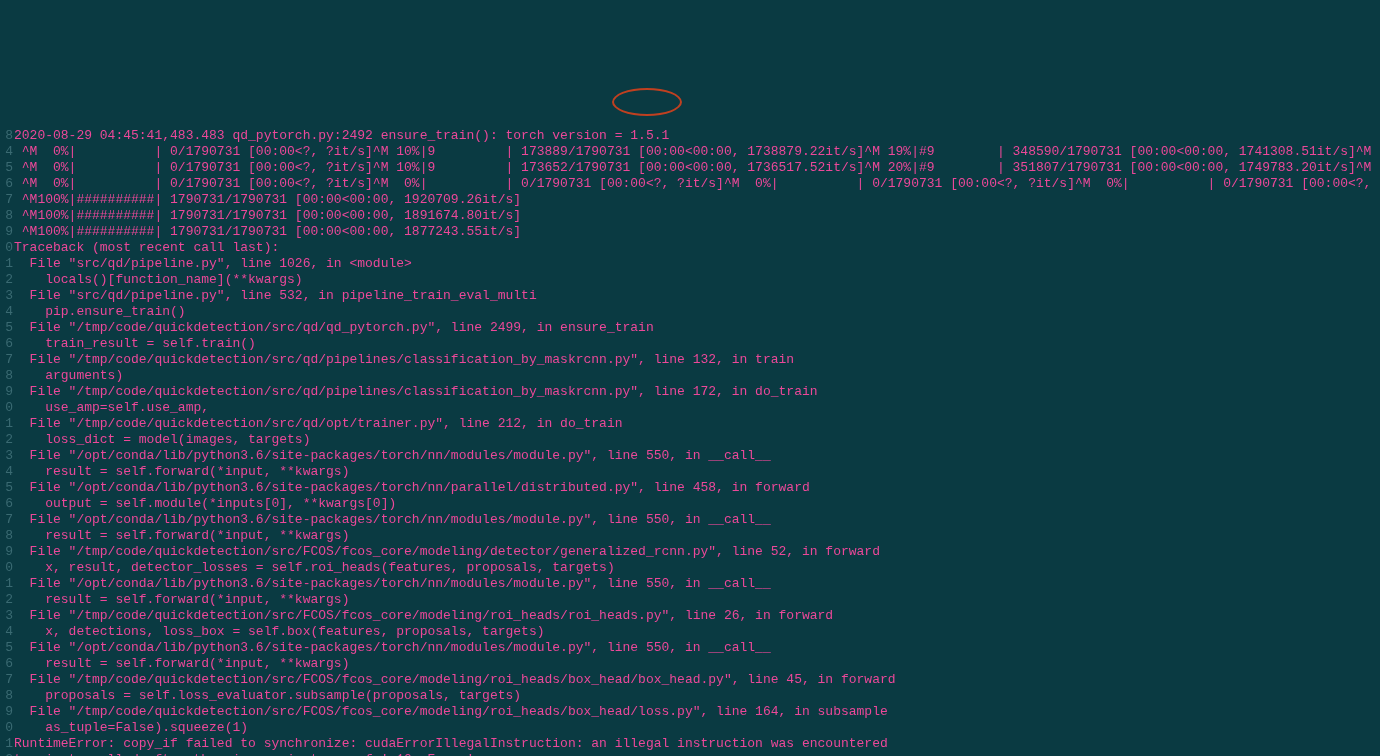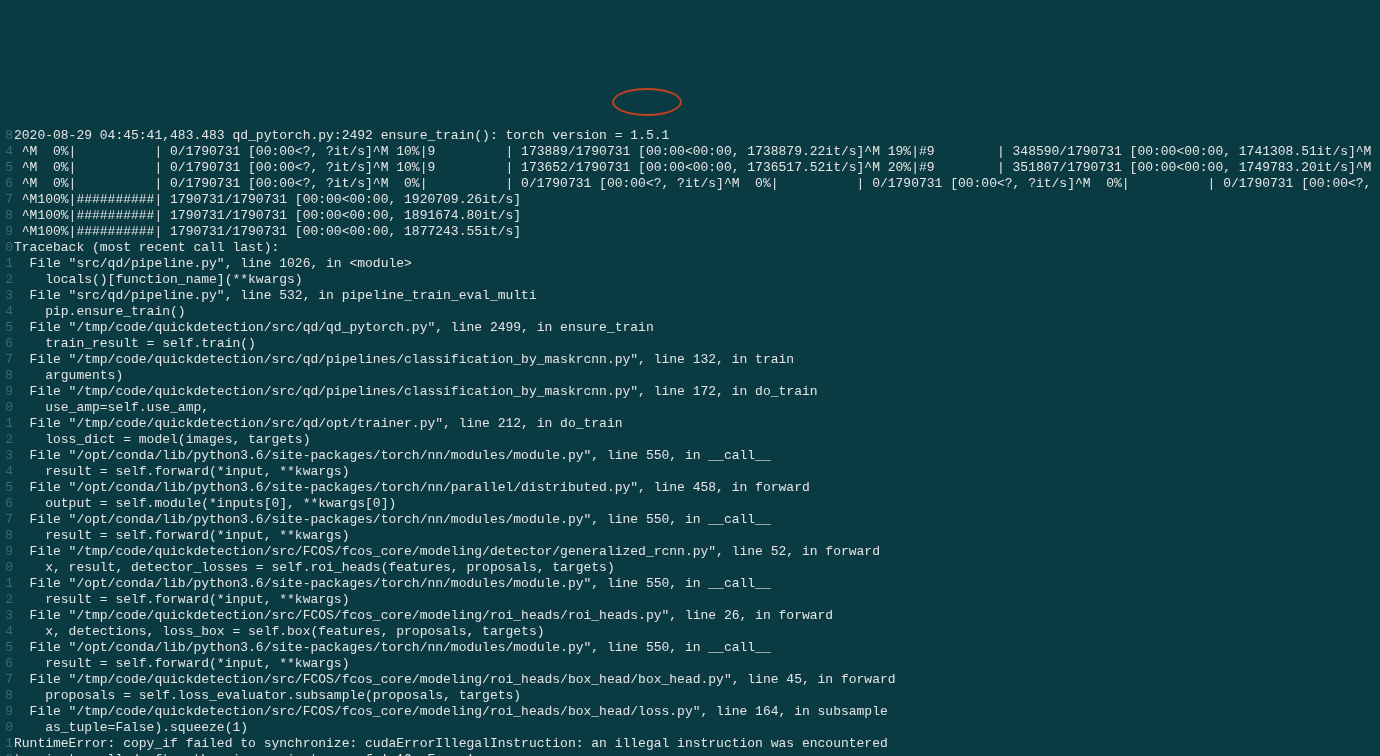"2020-08-29 04:45:41,483.483" .txt { color: #e5e5e5 -> #ec4899 }
